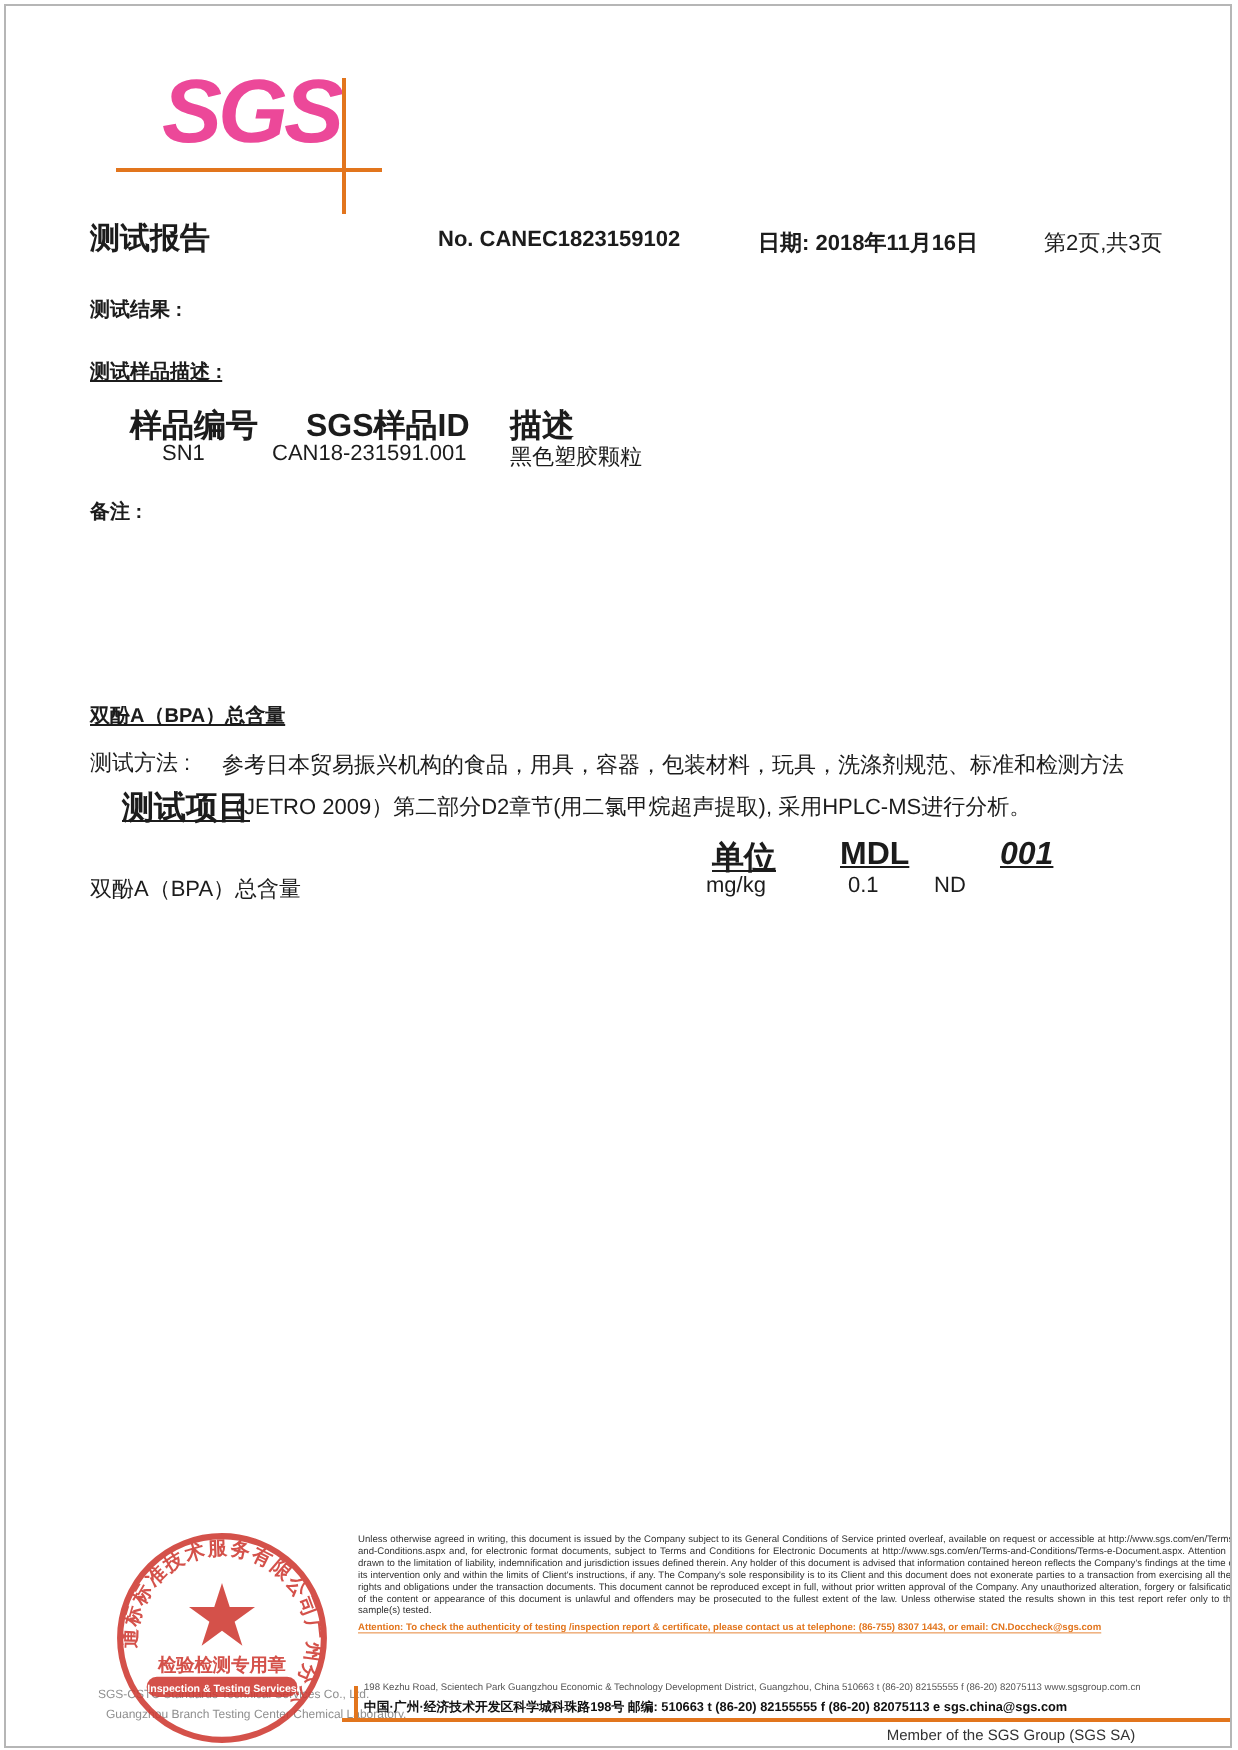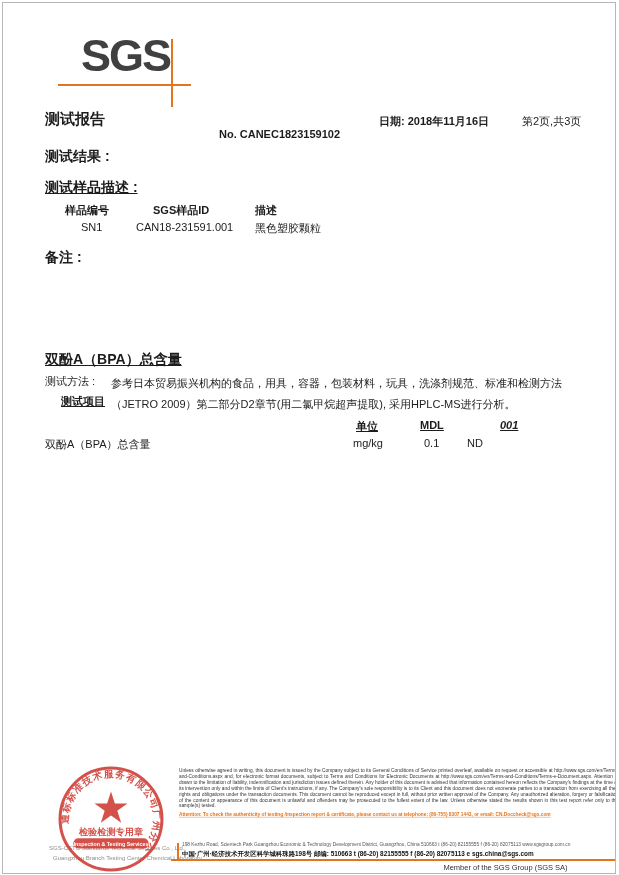"SGS" .logo-text { color: #404040 -> #ec4899; font-style: none -> italic }
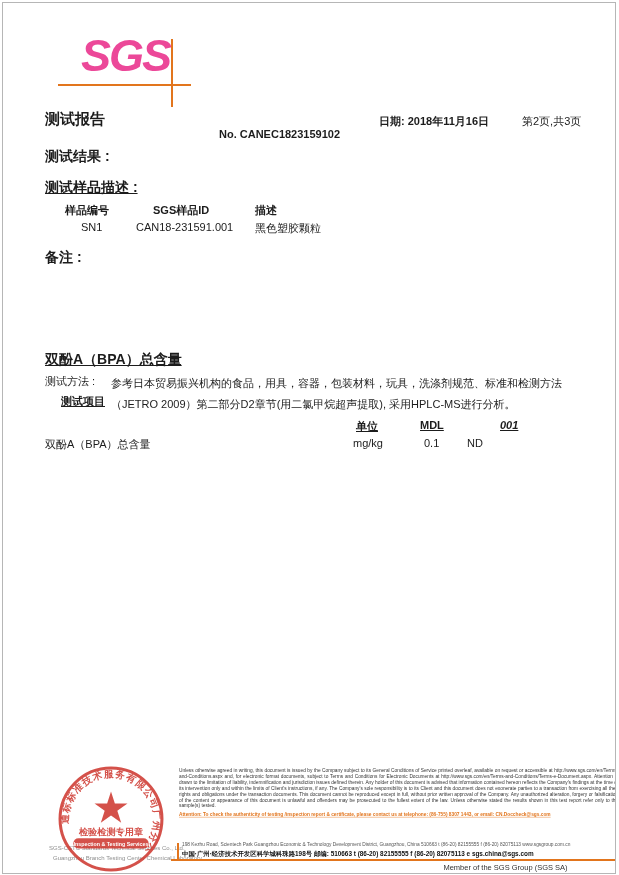"No. CANEC1823159102" .report-no { top: 125px -> 111px }
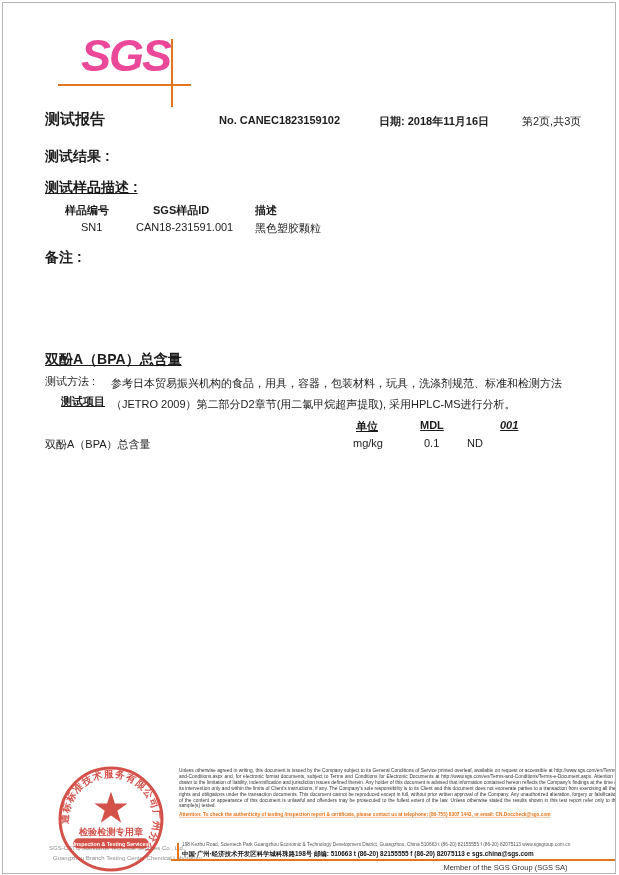"测试结果 :" .sec-label { font-size: 14px -> 10px }
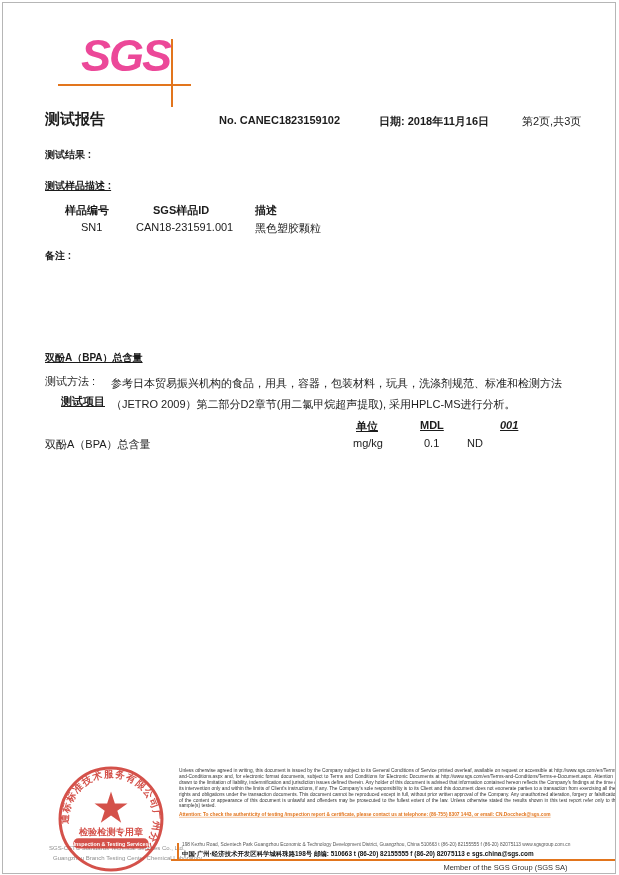"样品编号" .th { font-size: 11px -> 16px }
